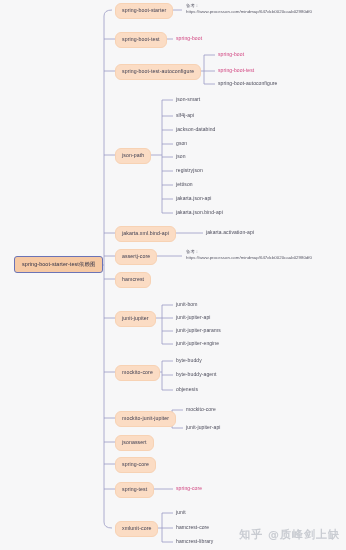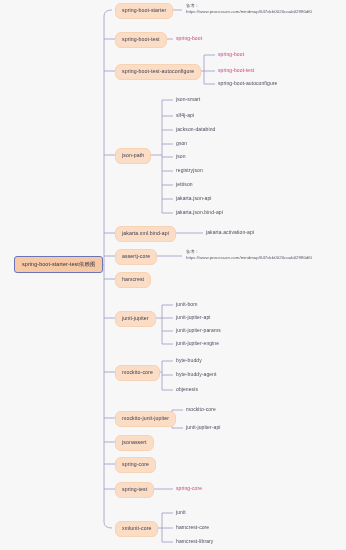"知乎 @质峰剑上缺" div.watermark { html: none -> <div> <span>知乎 @质峰剑上缺</span> </div> }
